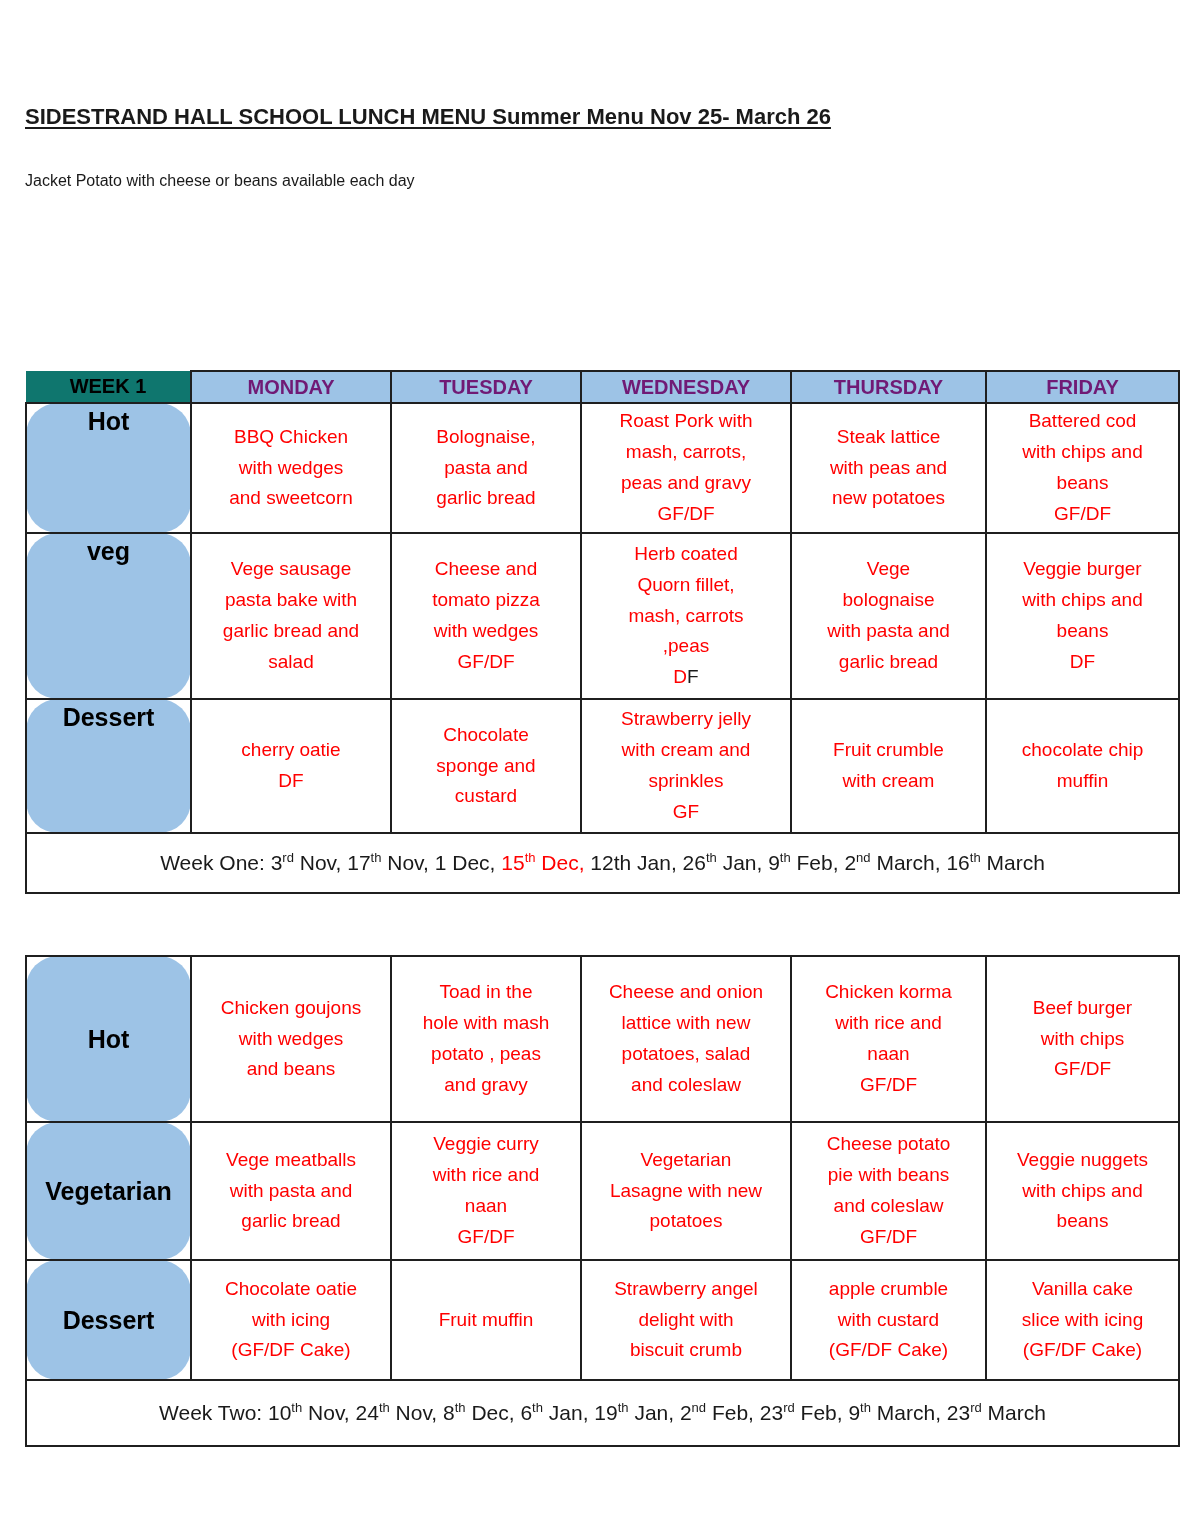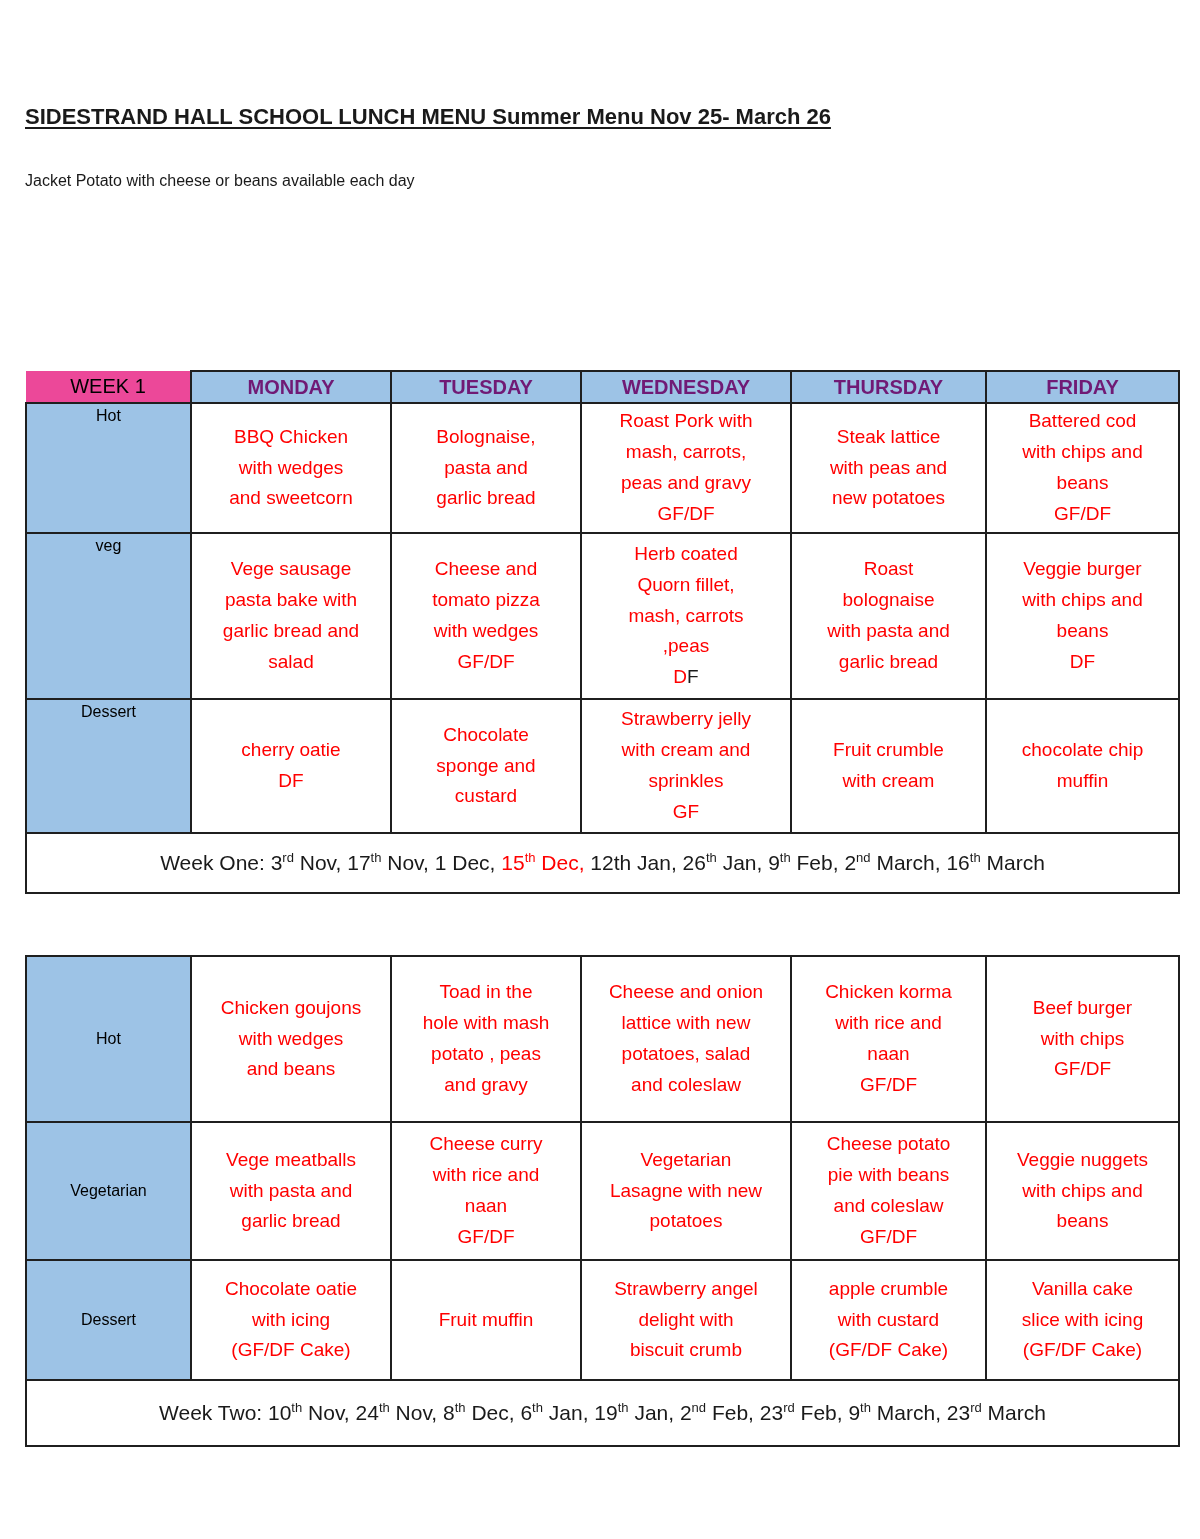"WEEK 1" th.corner { background: #ec4899 -> #0f766e; font-weight: normal -> bold }
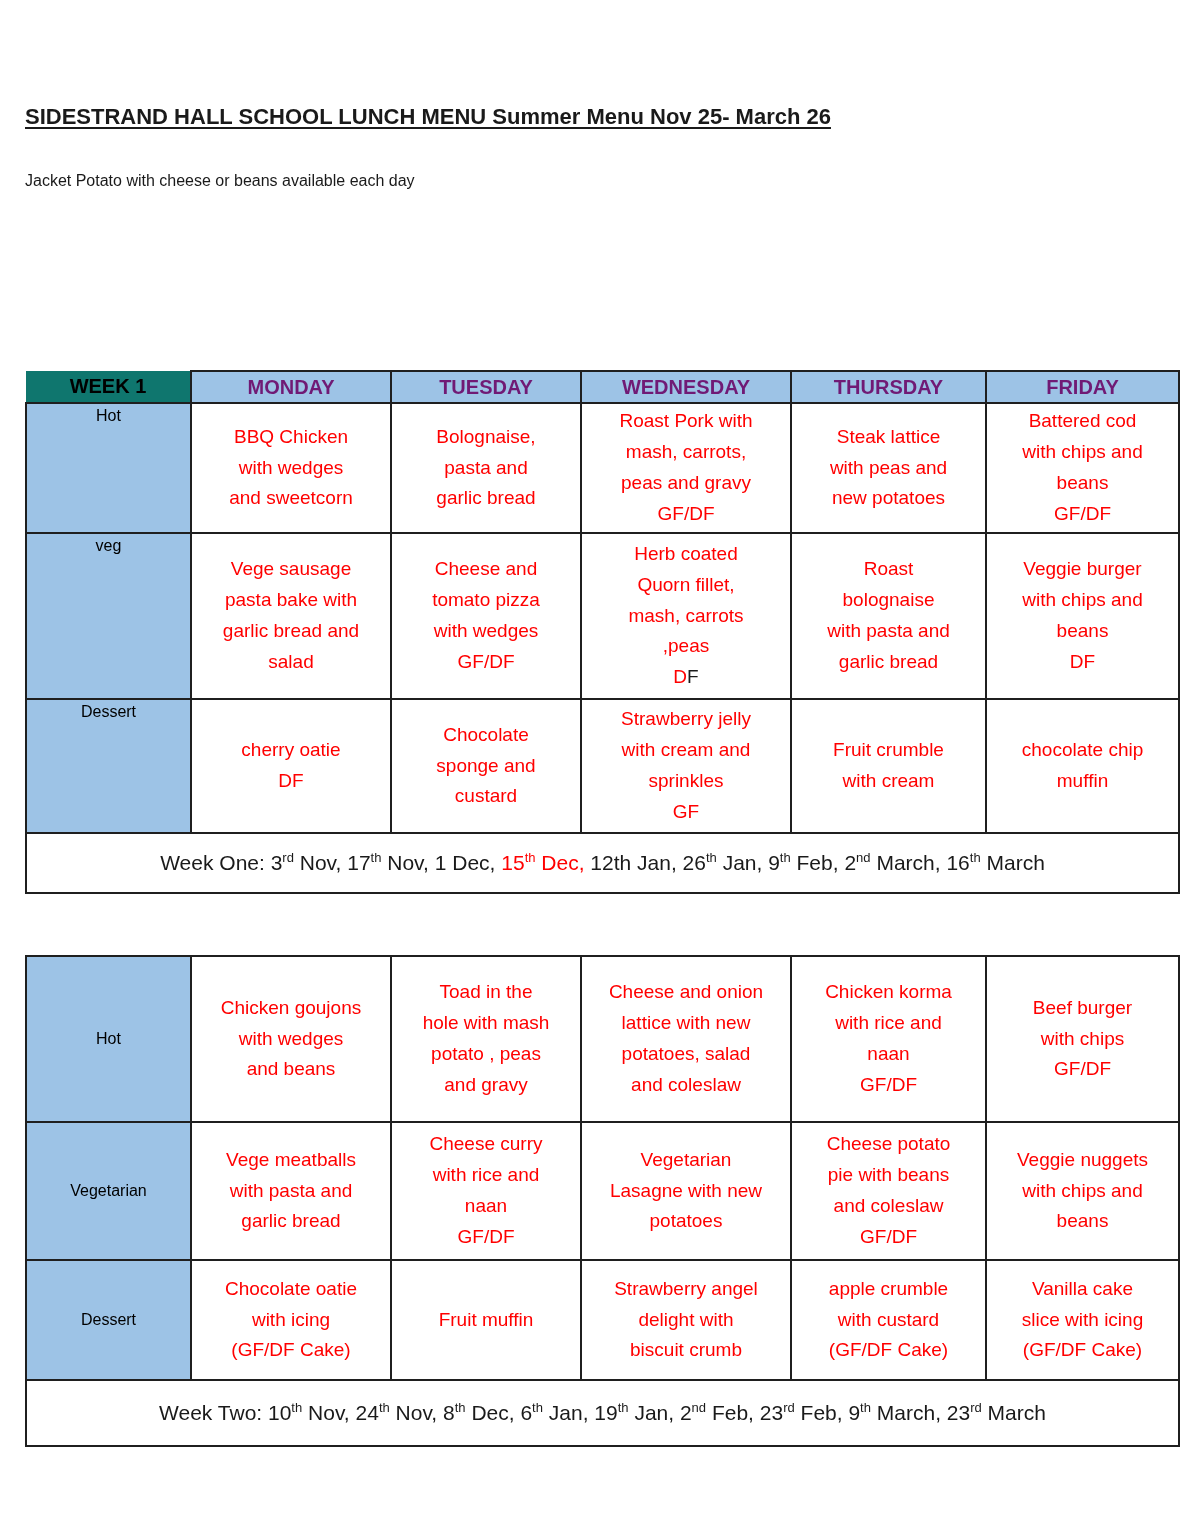"Hot" td.rowlabel { border-radius: none -> 32px; font-size: 16px -> 25px; font-weight: normal -> bold }
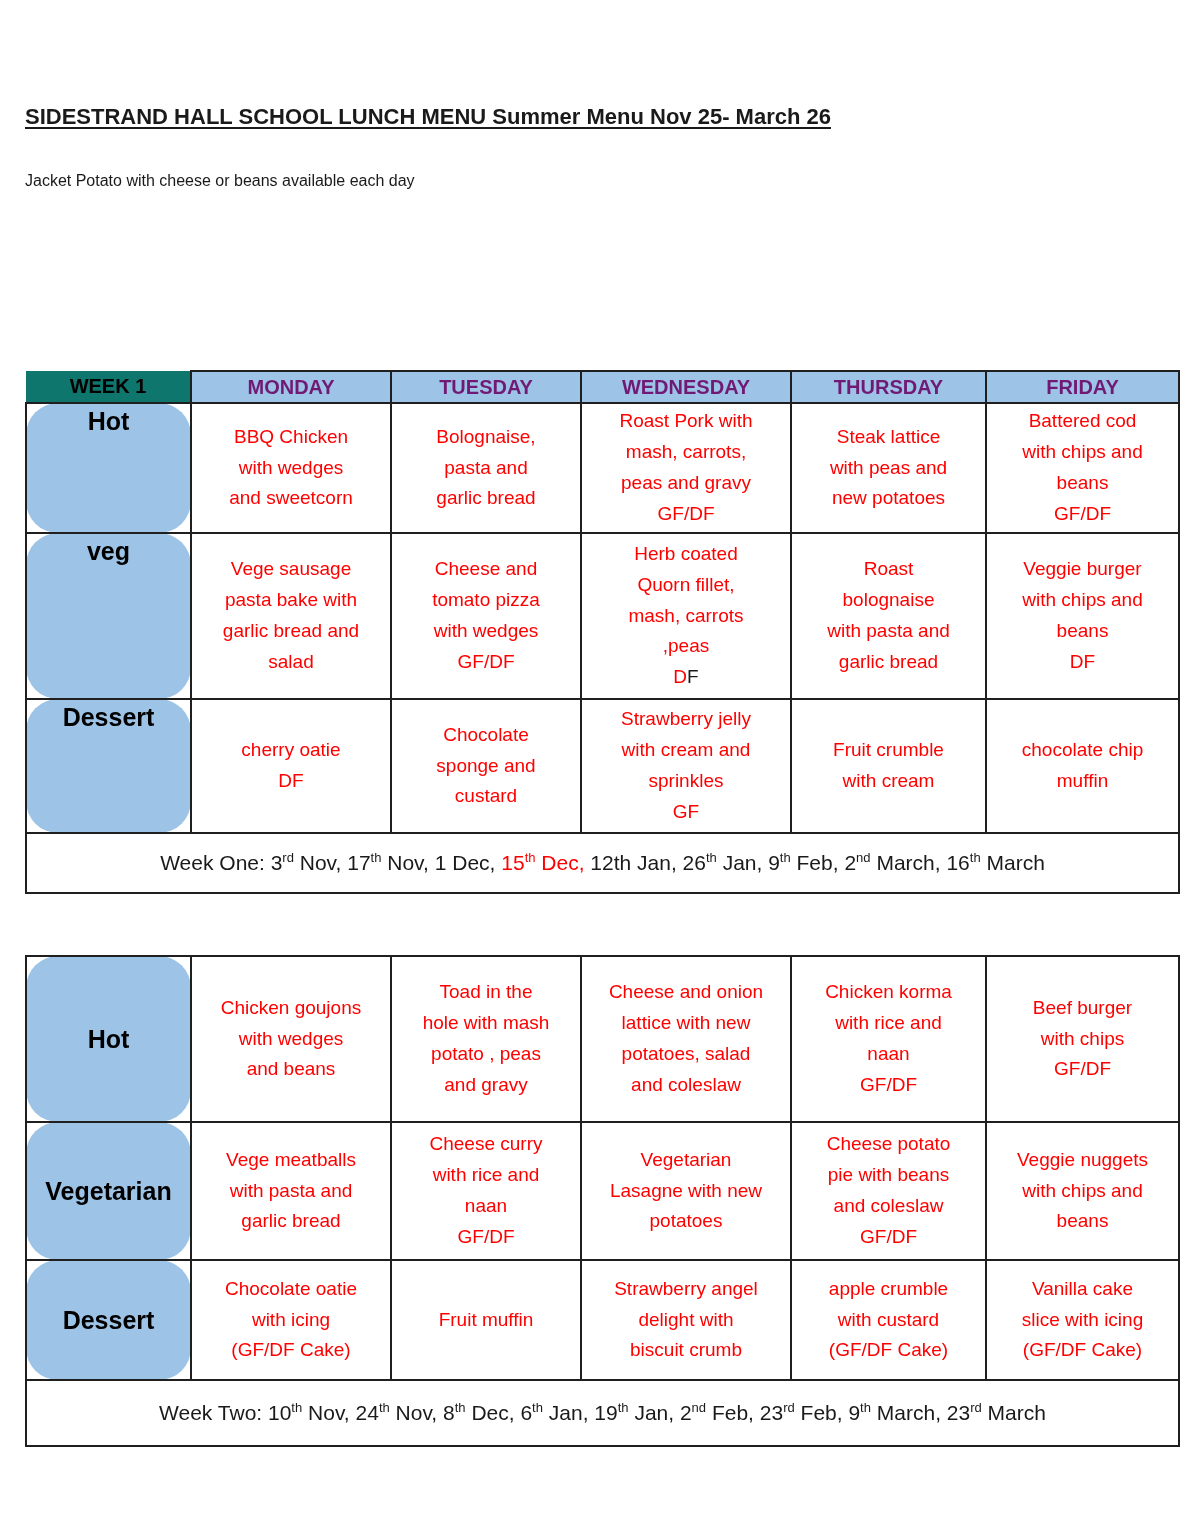"Roast" td.menu { text: Roast -> Vege }
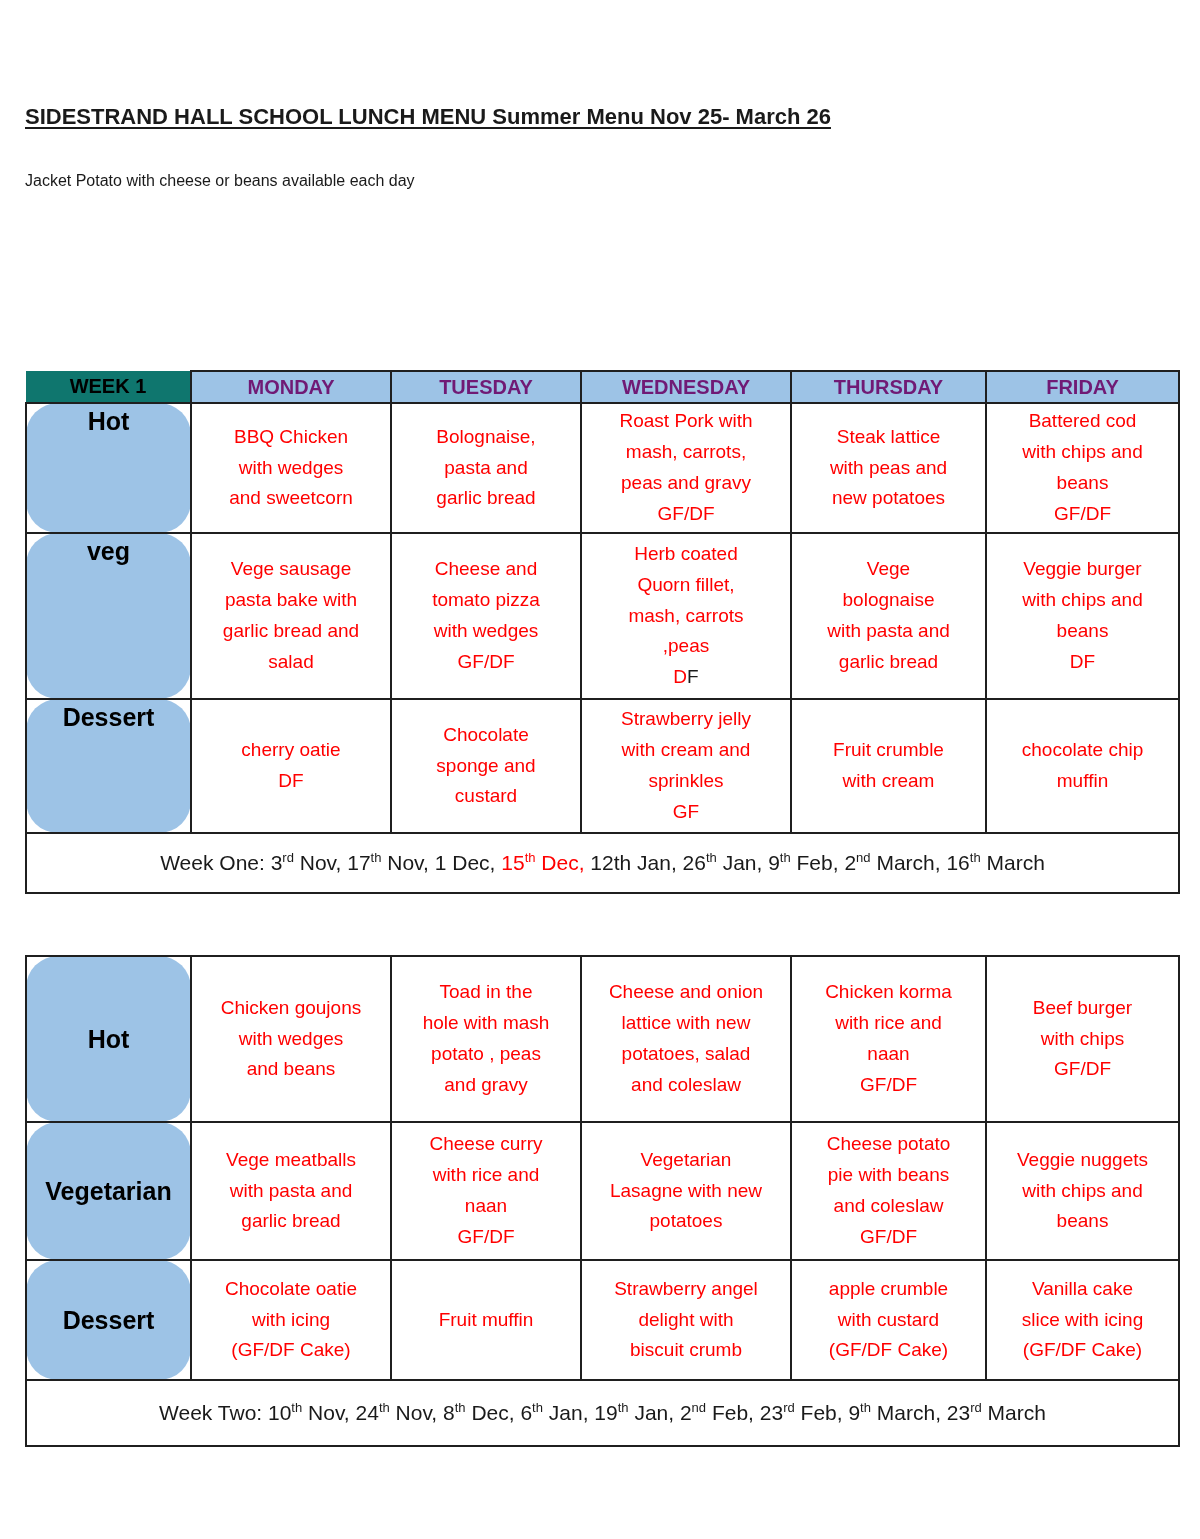"Cheese curry" td.menu { text: Cheese -> Veggie }
